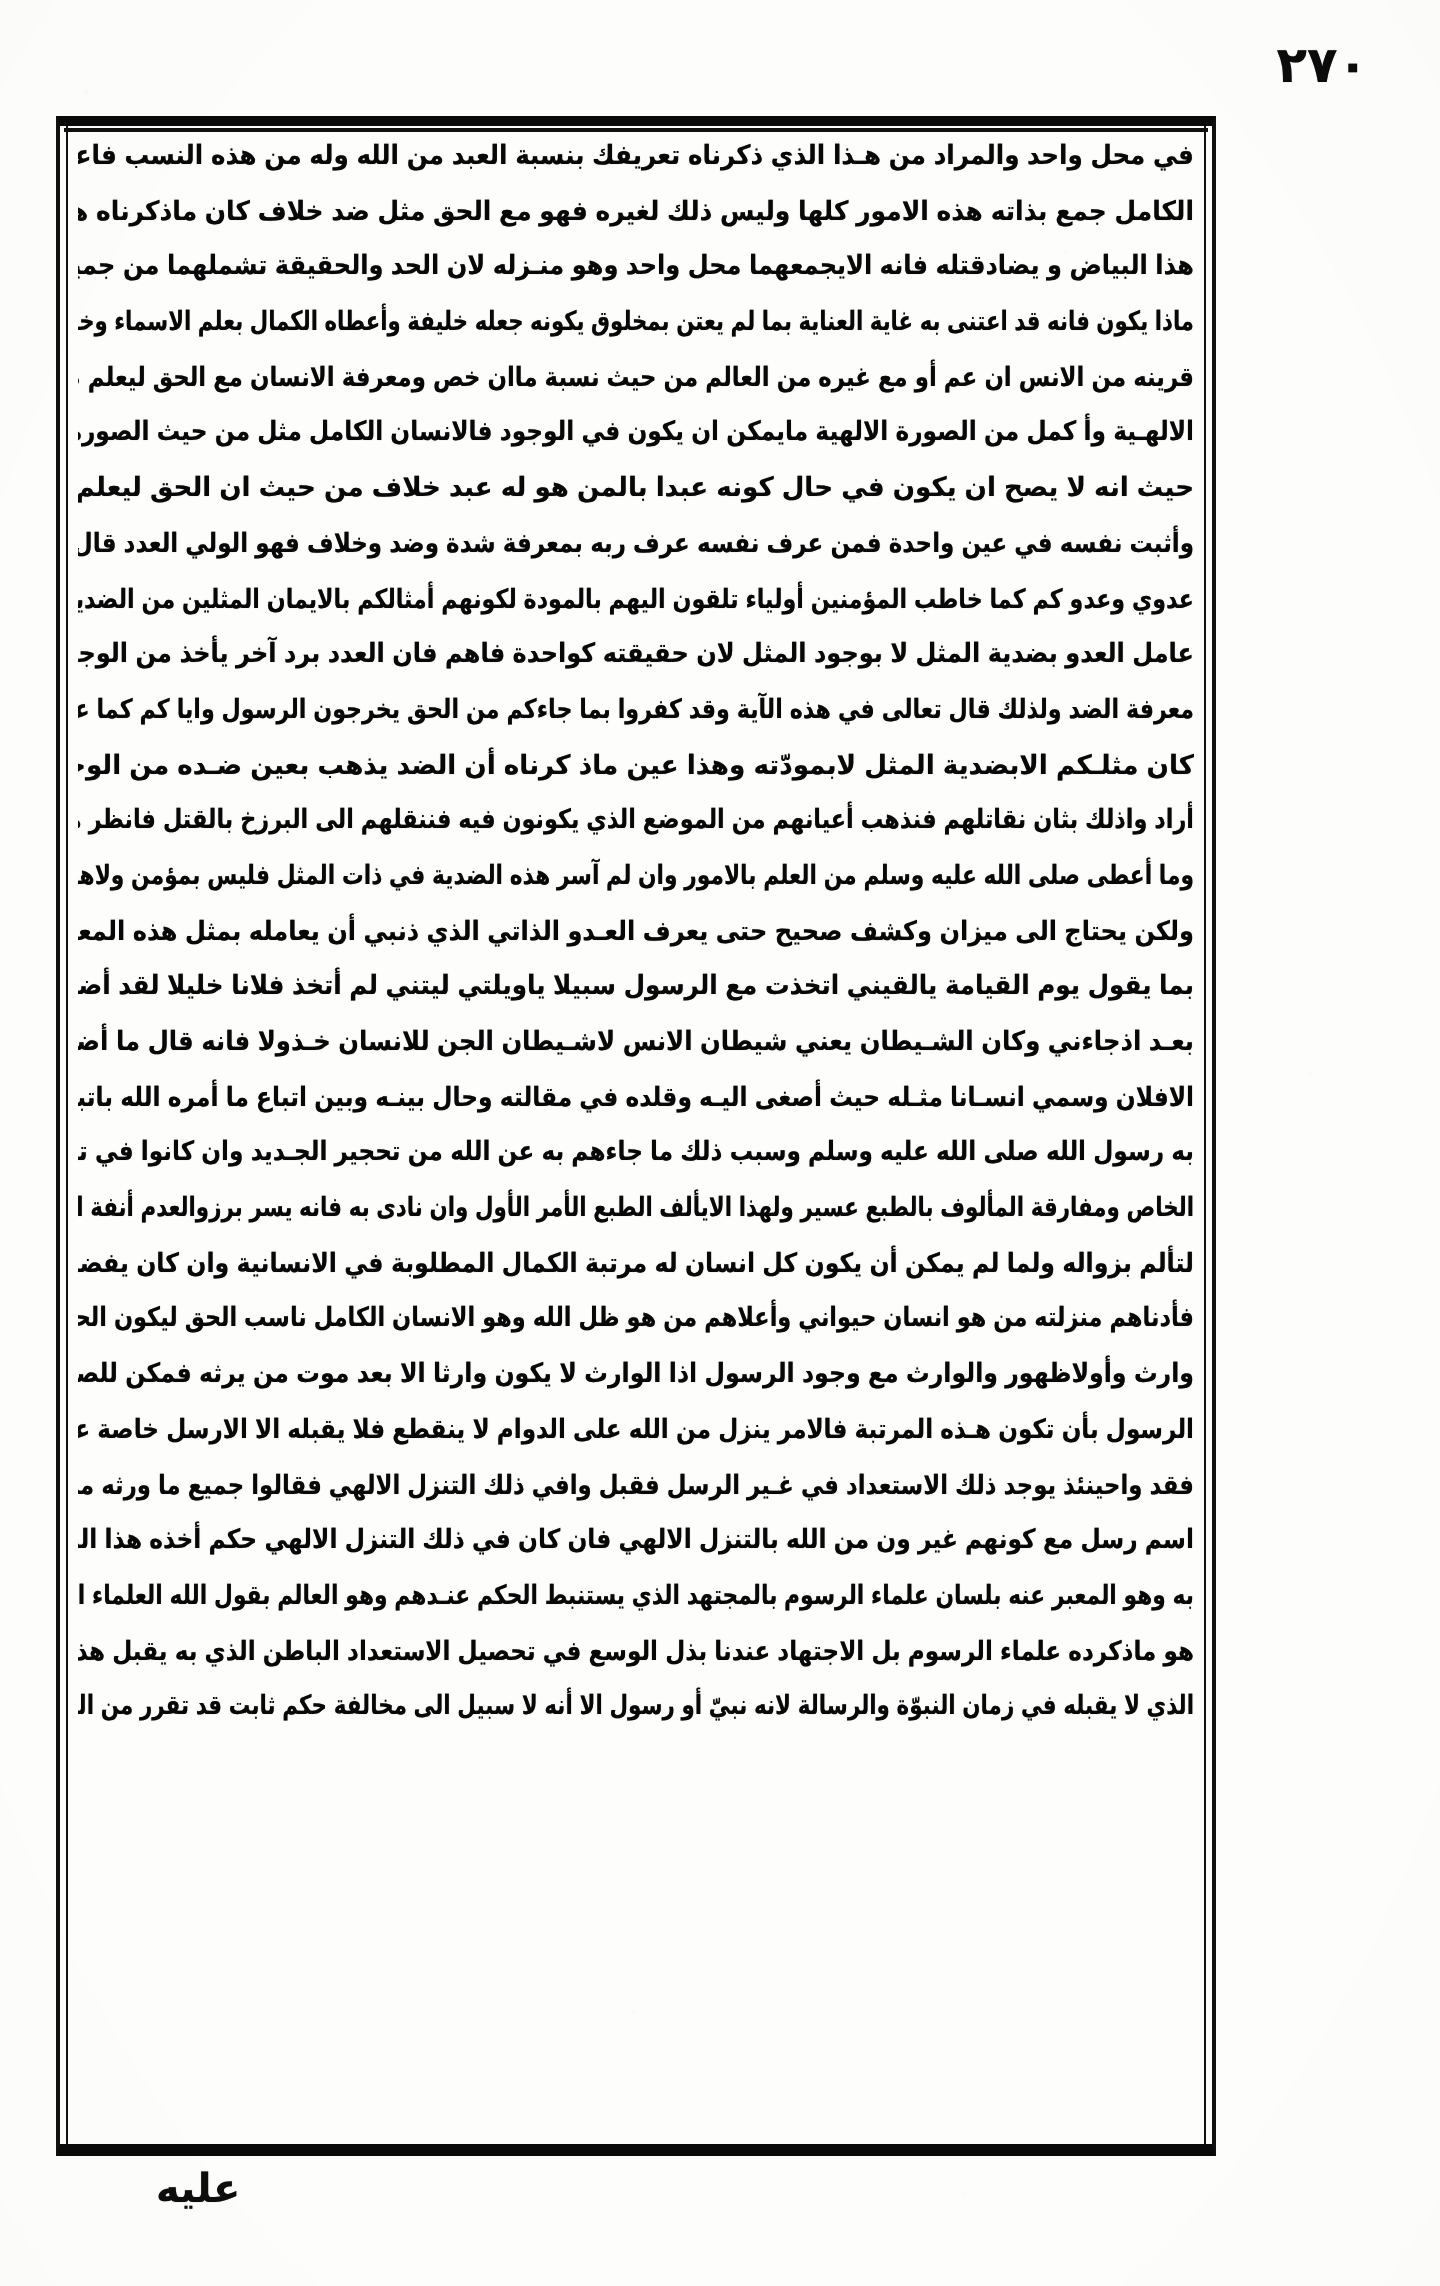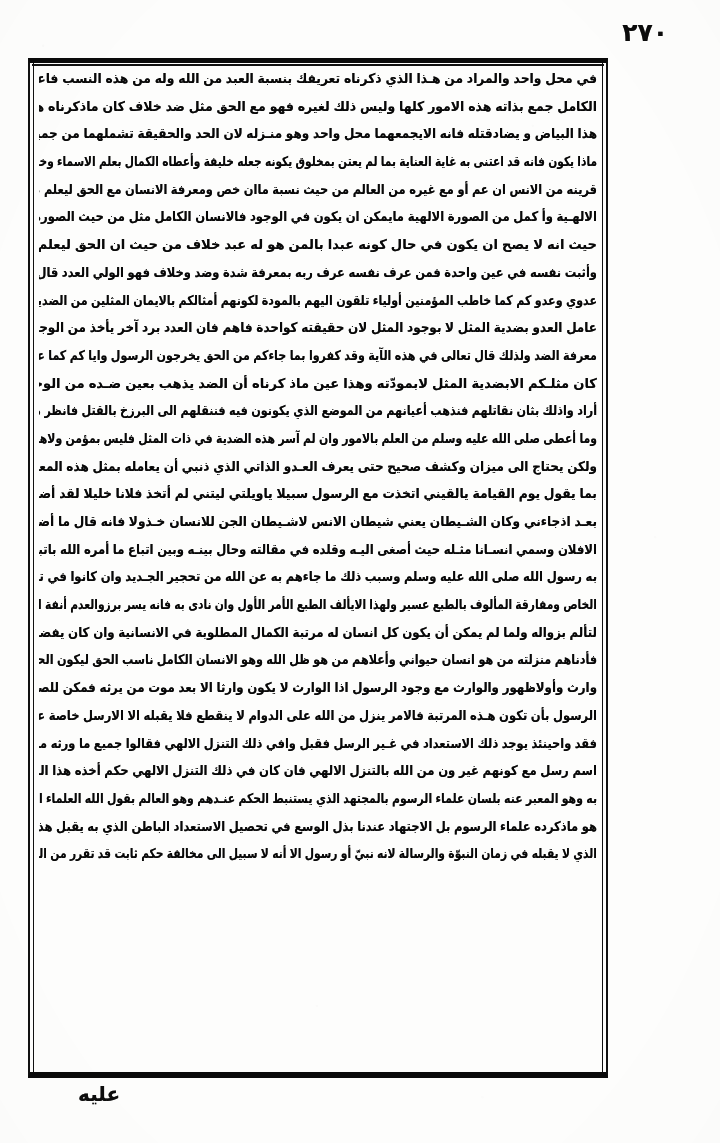"٢٧٠" .folio { right: 52px -> 36px }
